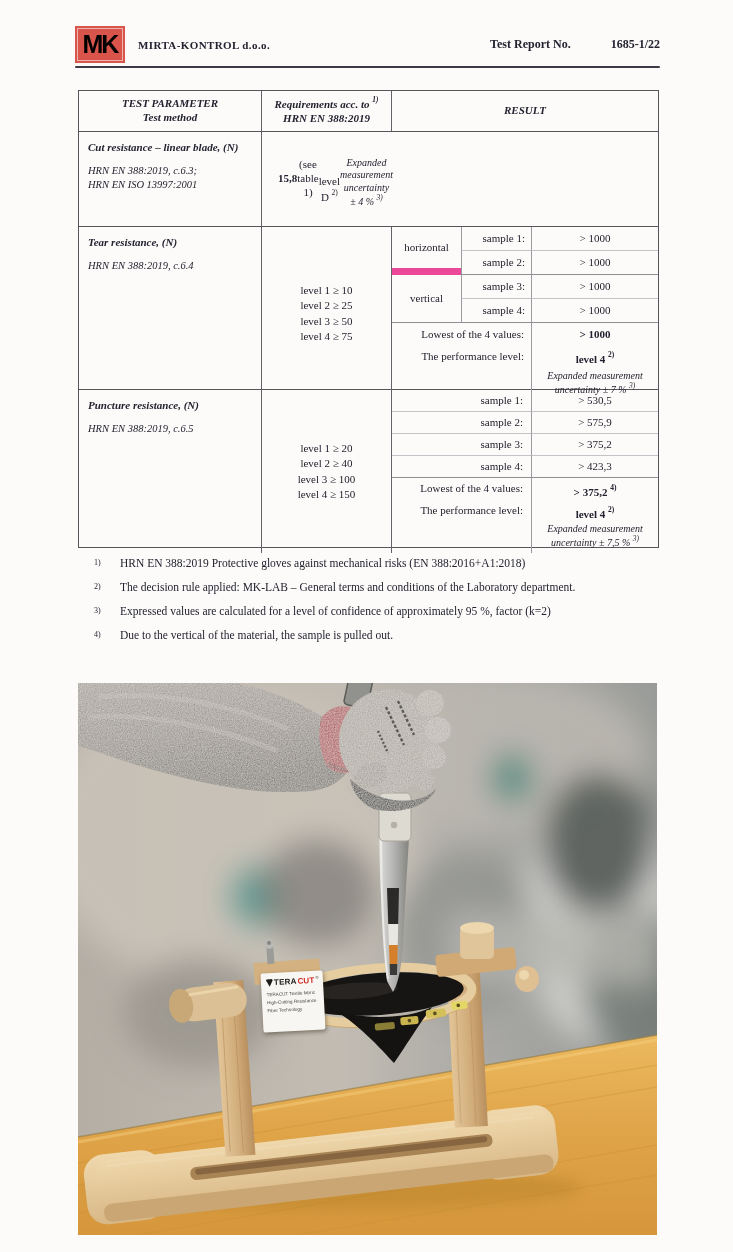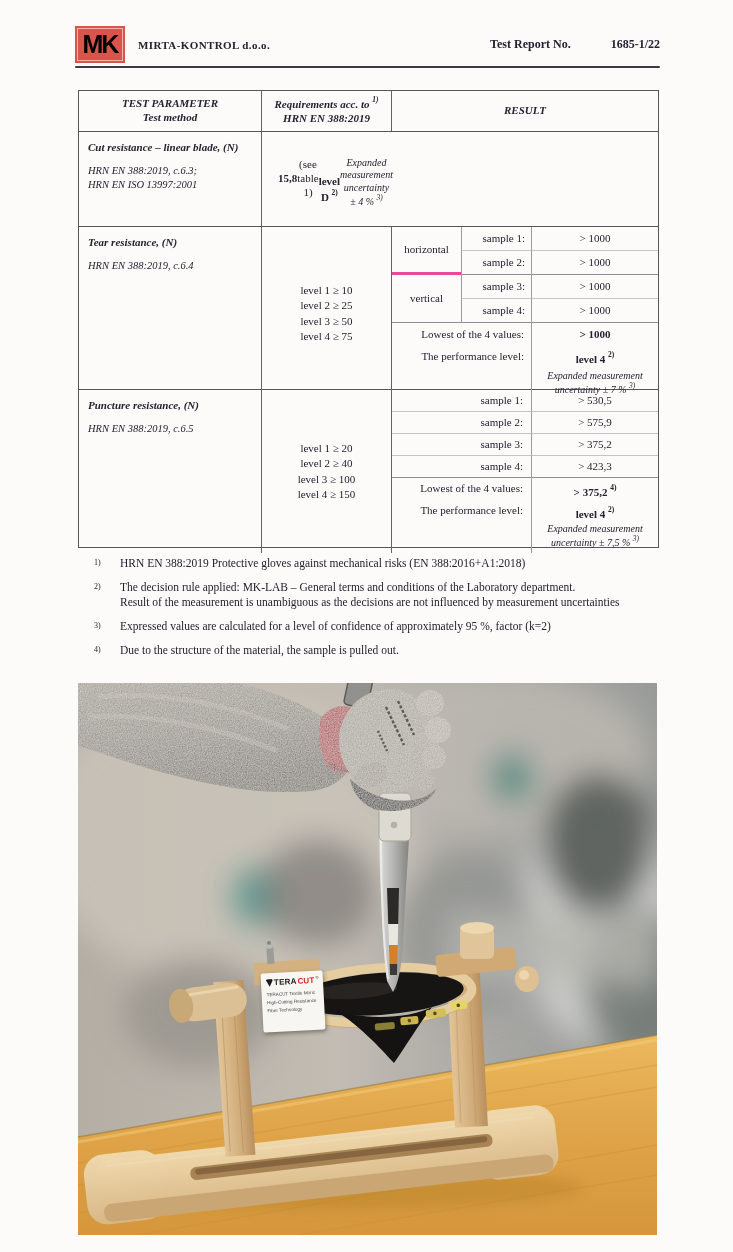"level D 2)" .cut-res .lvl { font-weight: bold -> normal }
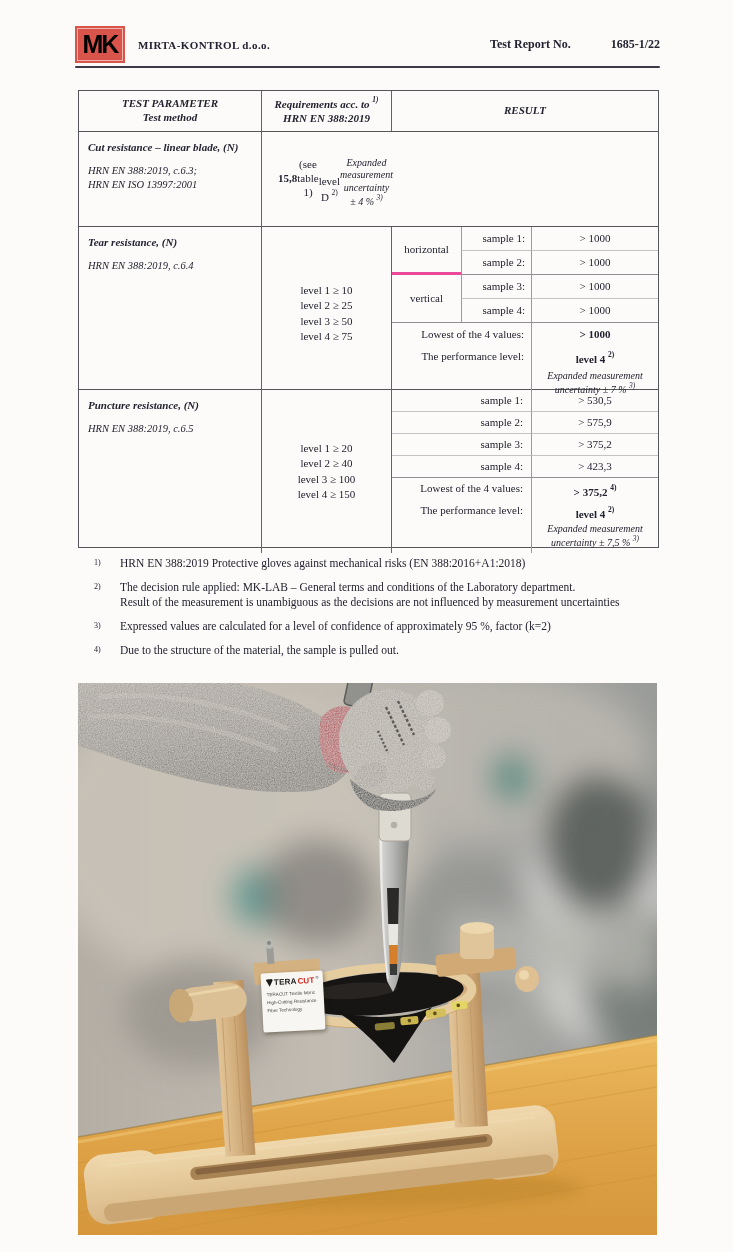"horizontal" .o1 { border-bottom: 3px solid #ec4899 -> 7px solid #ec4899 }
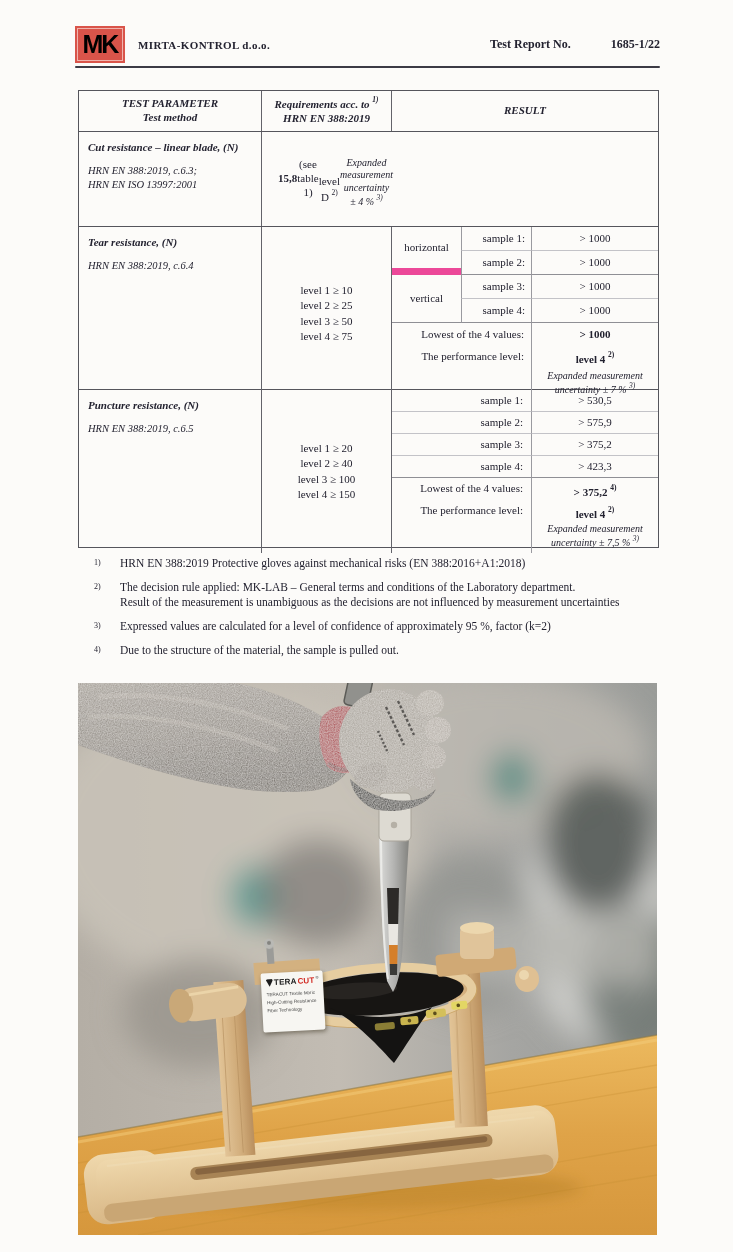"Result of the measurement is" div { html: <div>Result of the measurement is unambiguous as the decisions are not influenced by measurement uncertainties</div> -> none }
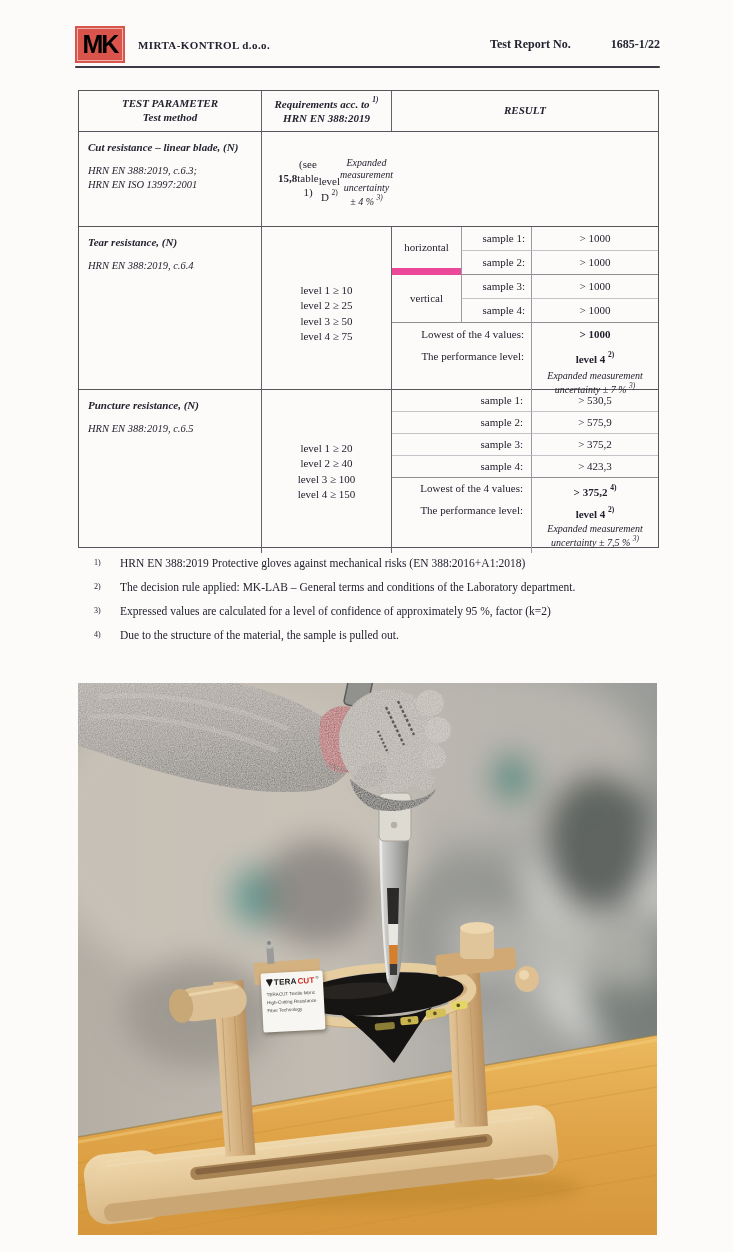"Due to the structure of" span { text: structure -> vertical }
